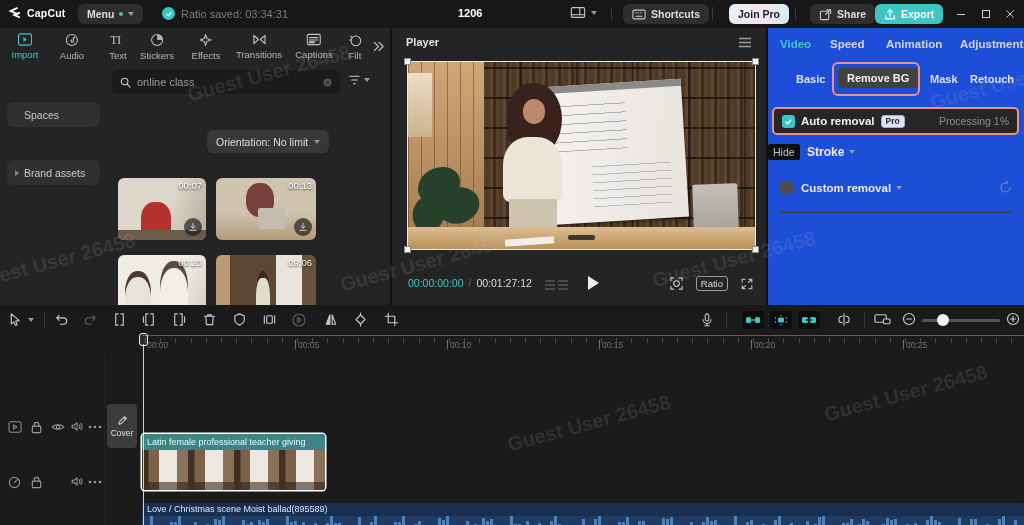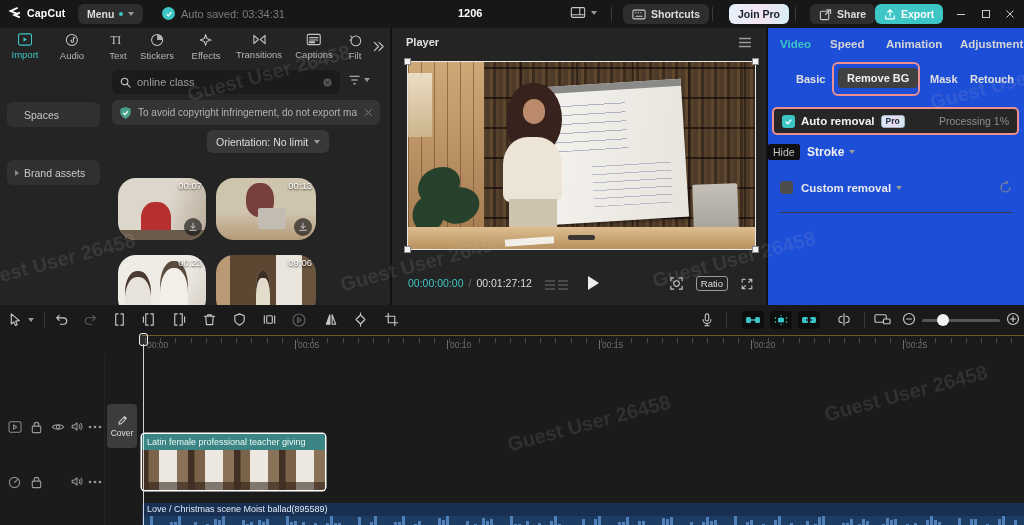"Auto saved: 03:34:31" span { text: Auto -> Ratio }
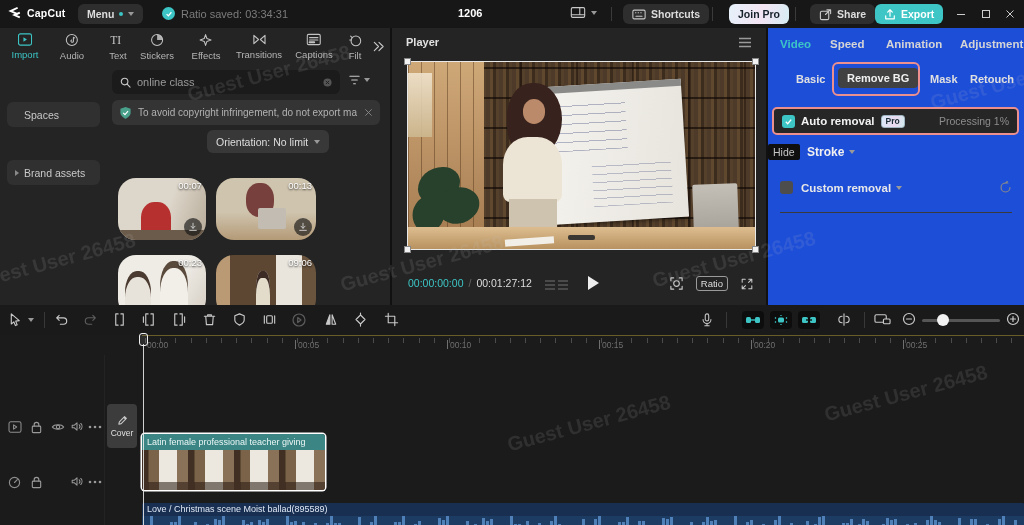"To avoid copyright infringement, do" div.notice { html: <div> <svg> <path></path> <path></path> </svg> <span>To avoid copyright infringement, do not export ma</span> <span> <svg> <path></path> </svg> </span> </div> -> none }
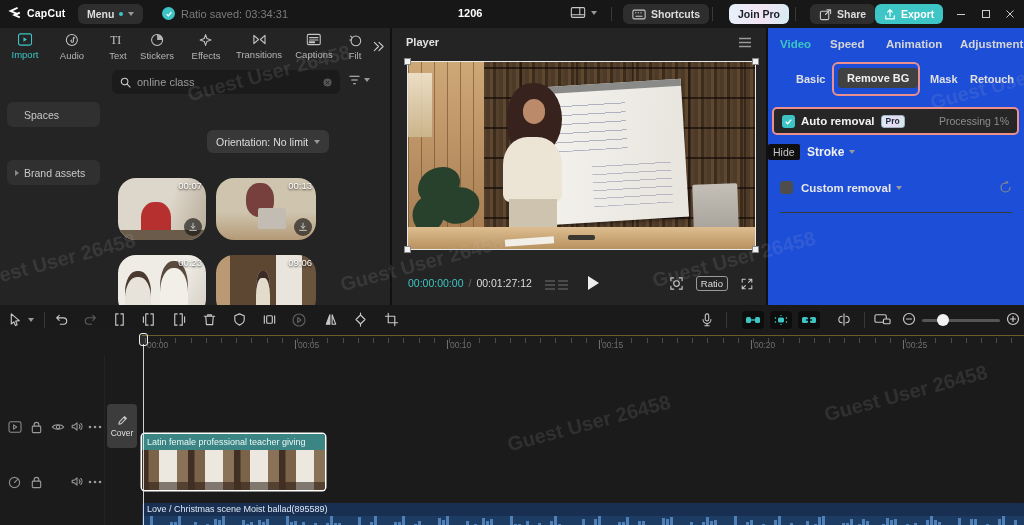"00:07" .thumb { border-radius: 18px -> 6px }
